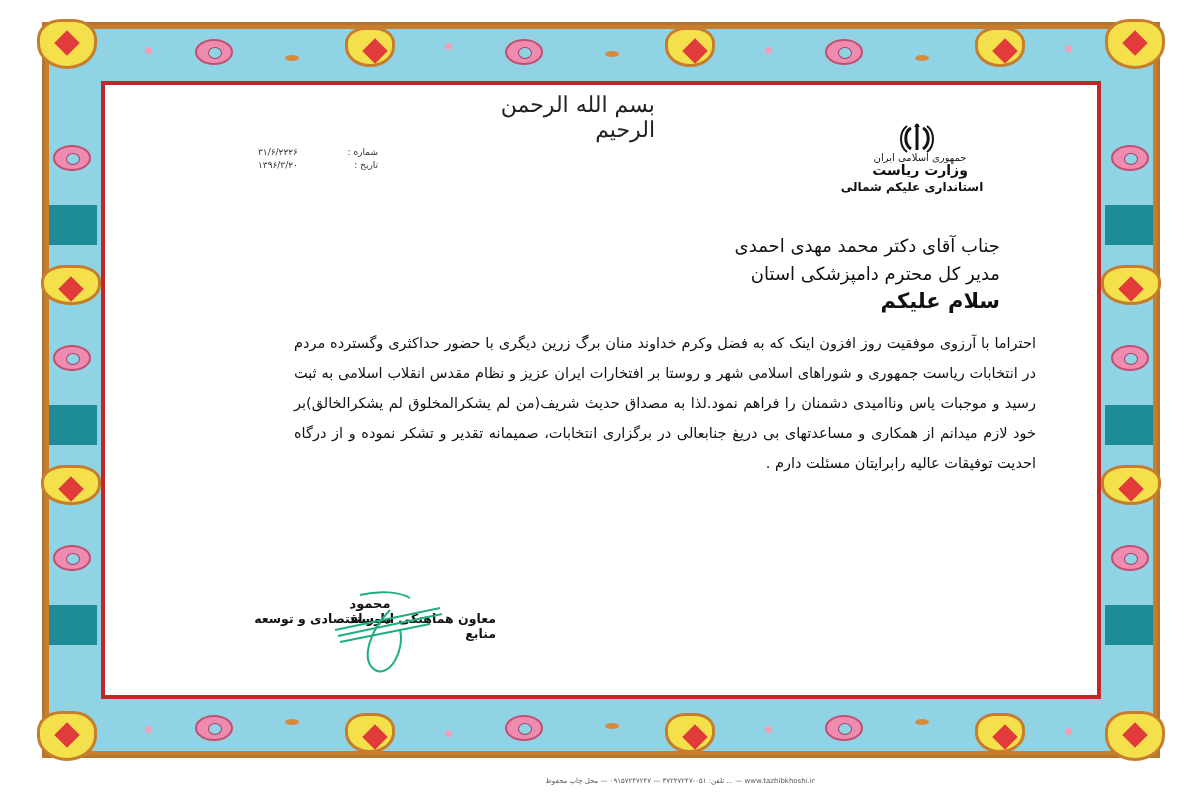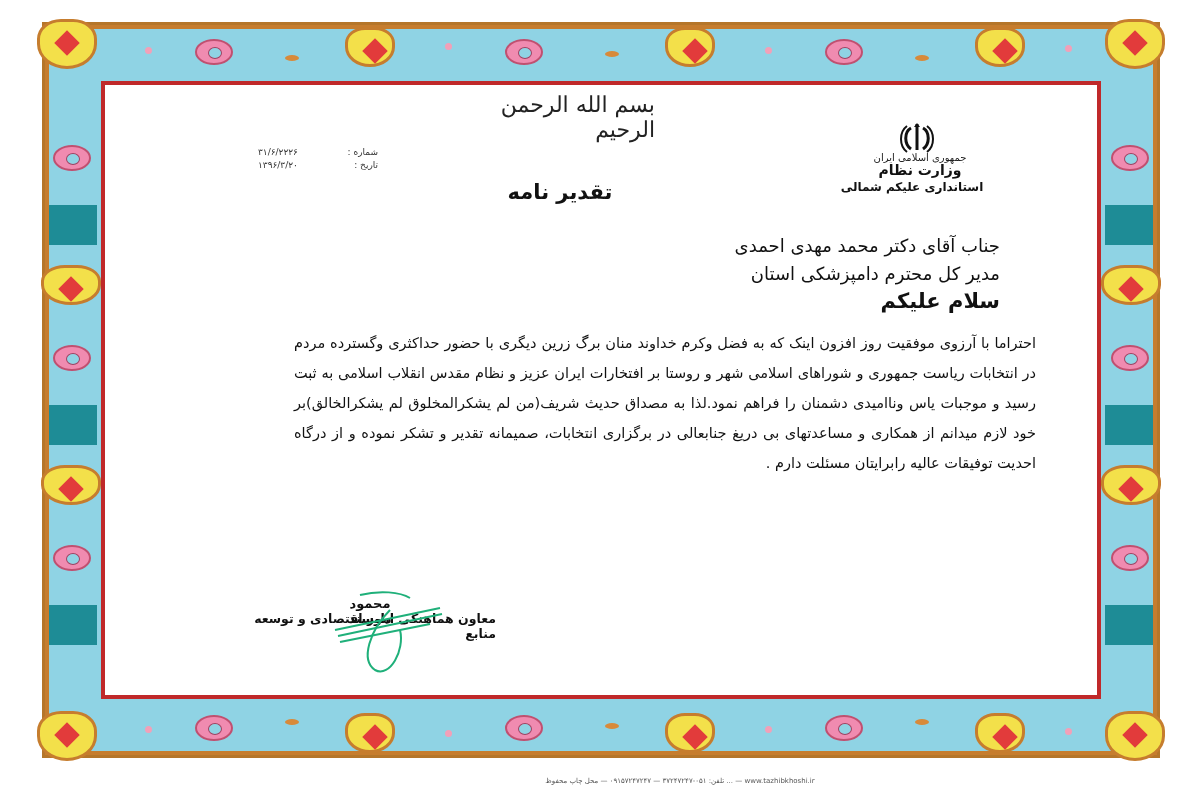"وزارت نظام" div.org-line2 { text: نظام -> ریاست }
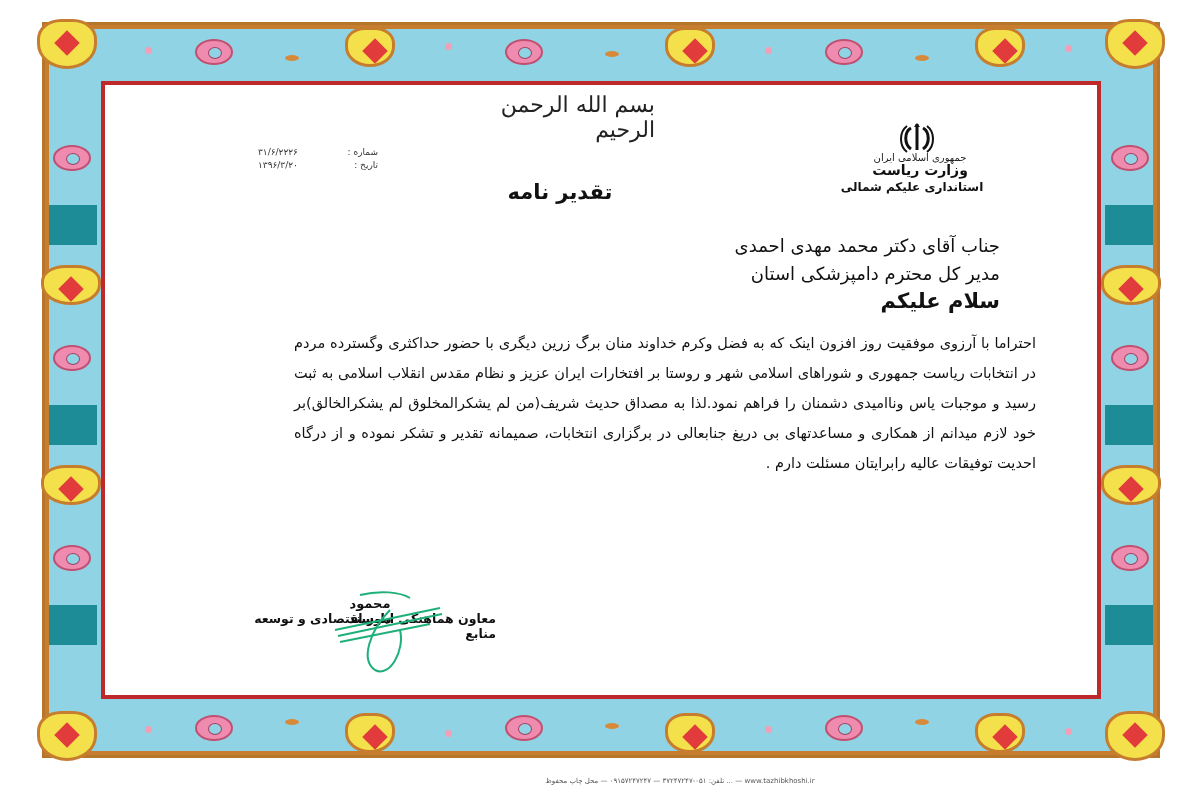"تقدیر نامه" div.title { html: <div>تقدیر نامه</div> -> none }
